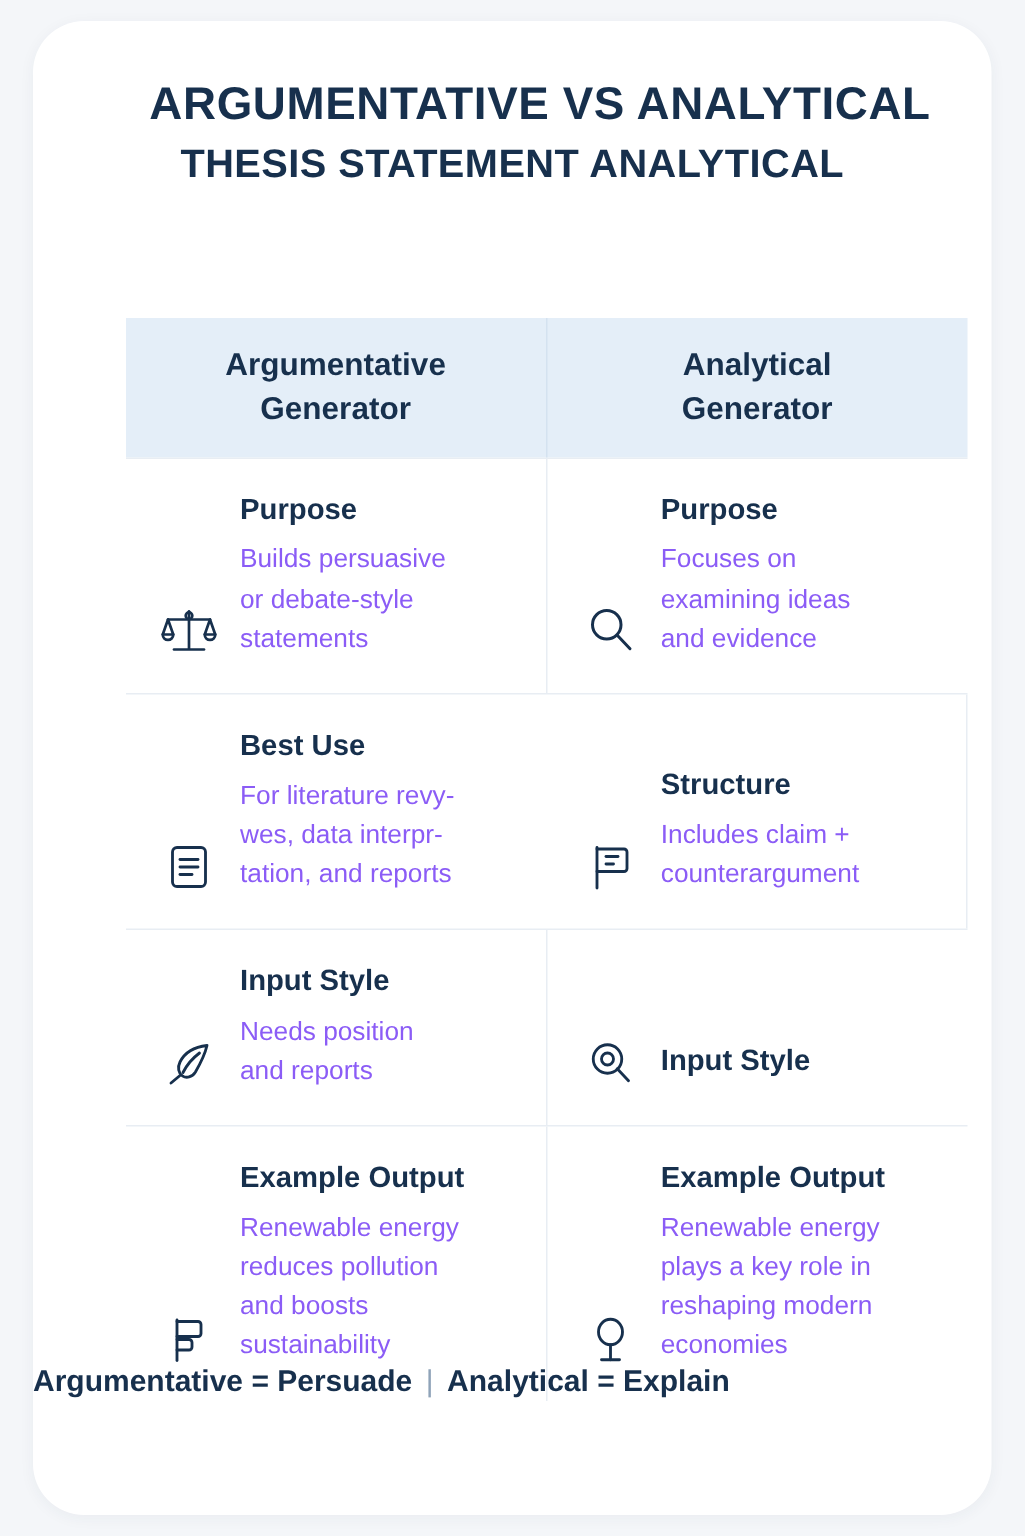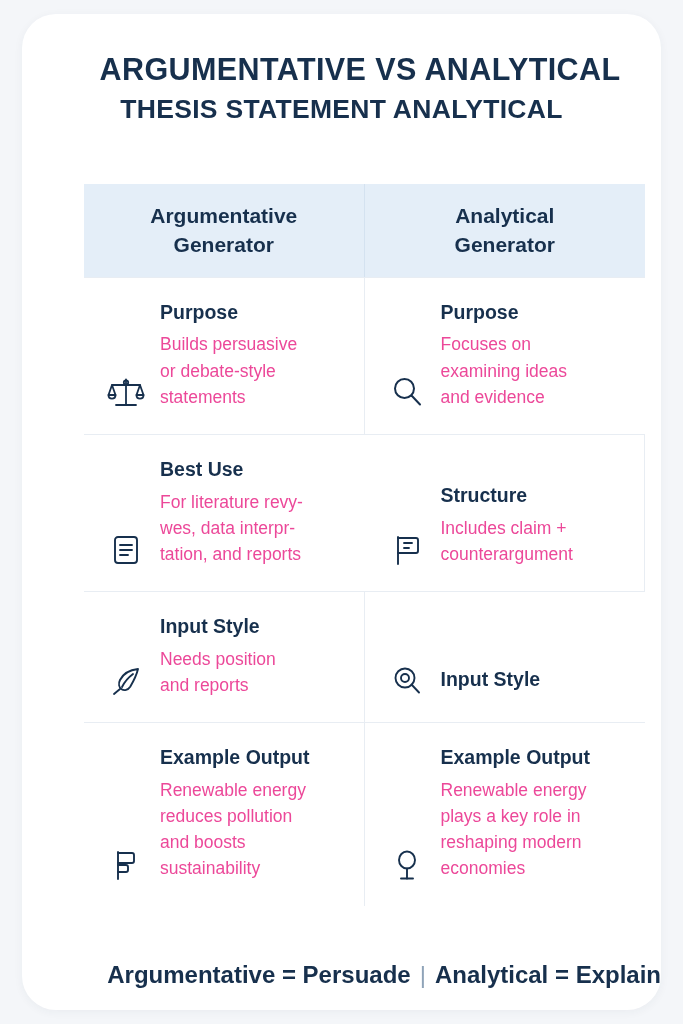"Argumentative" .head-row { margin-top: none -> 28px }
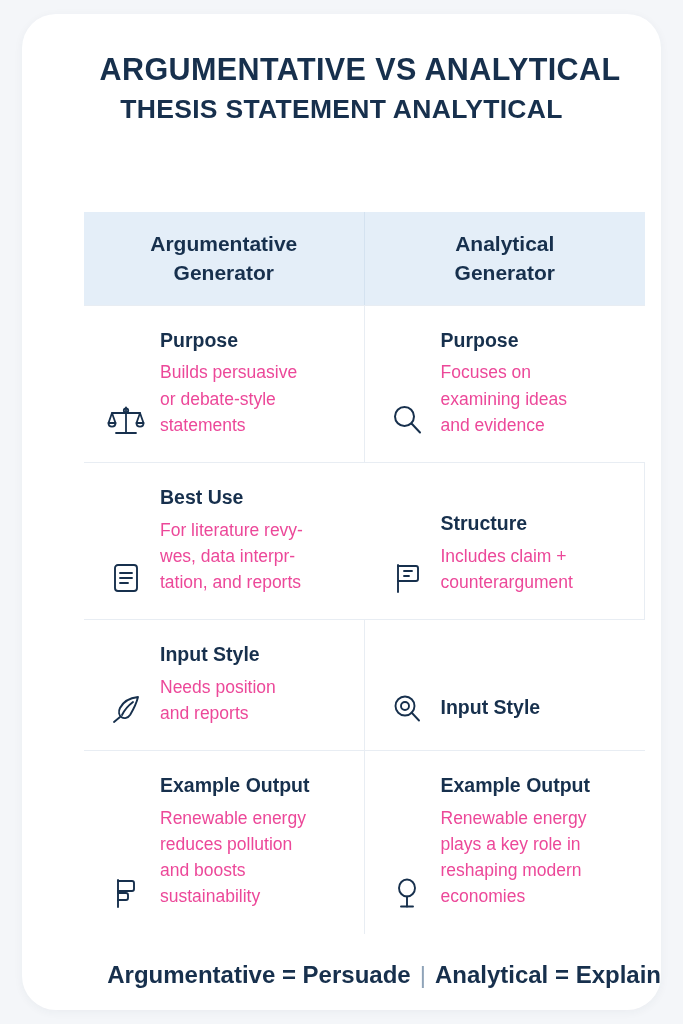"Builds persuasive" .cell-desc { color: #ec4899 -> #8b5cf6 }
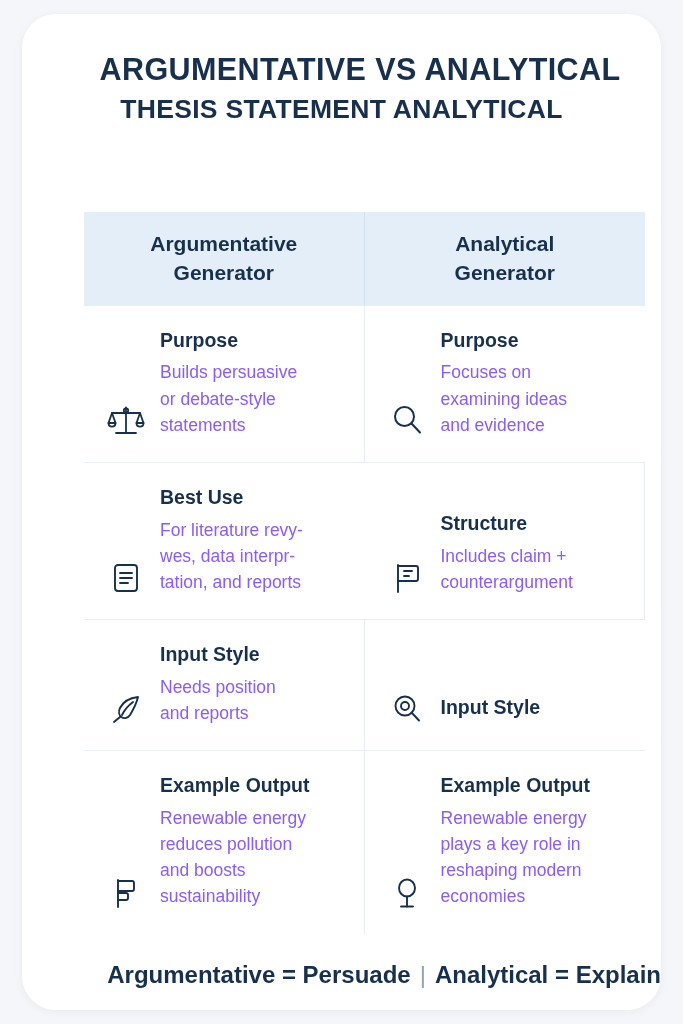"Argumentative = Persuade | Analytical" .footer { font-size: 24px -> 20px; text-align: right -> left; top: 947px -> 896px }
